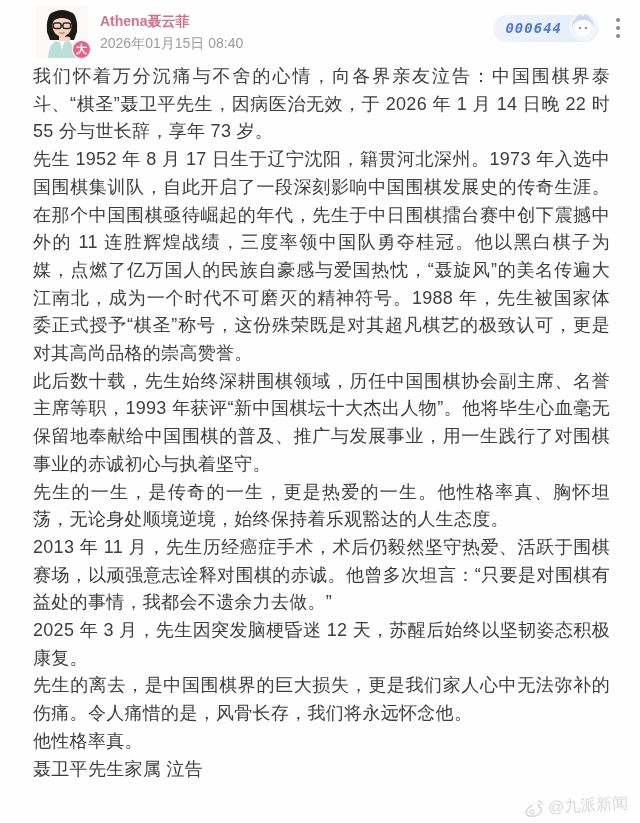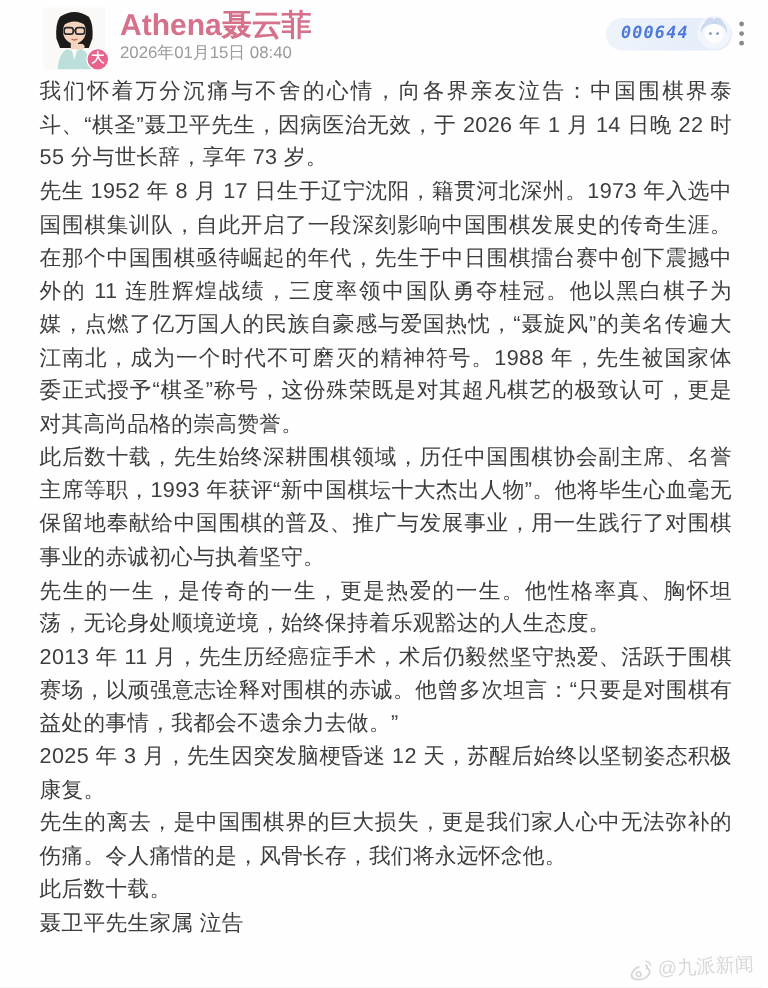"Athena聂云菲" .username { font-size: 25px -> 14px }
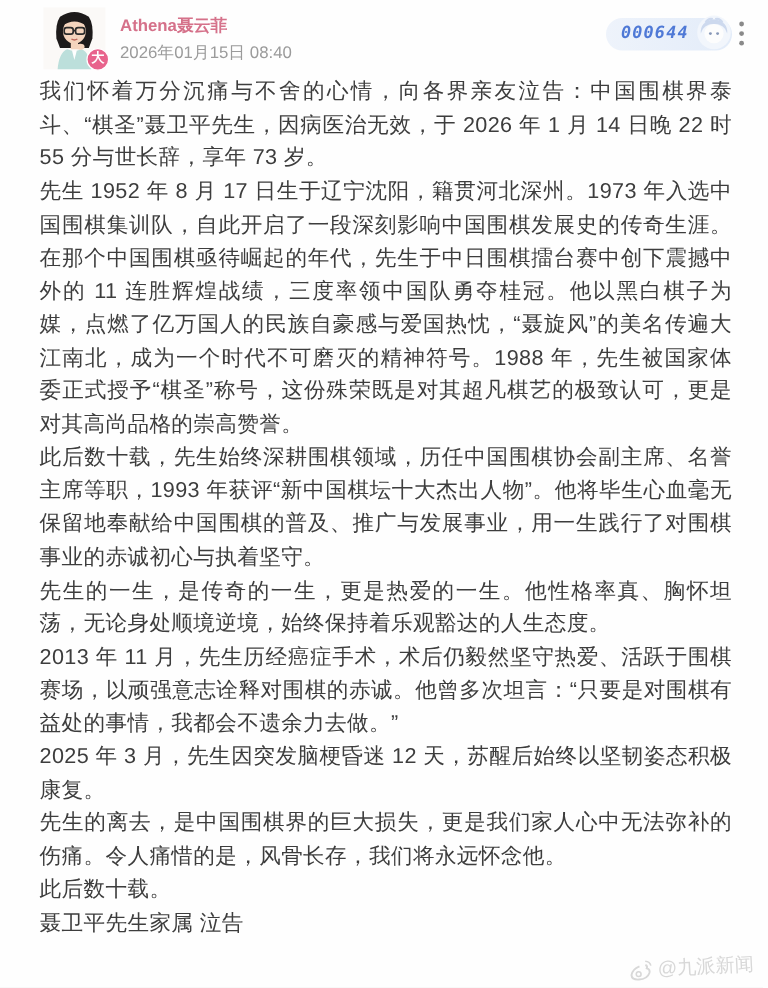"000644" .header-right { gap: 0 -> 12px }
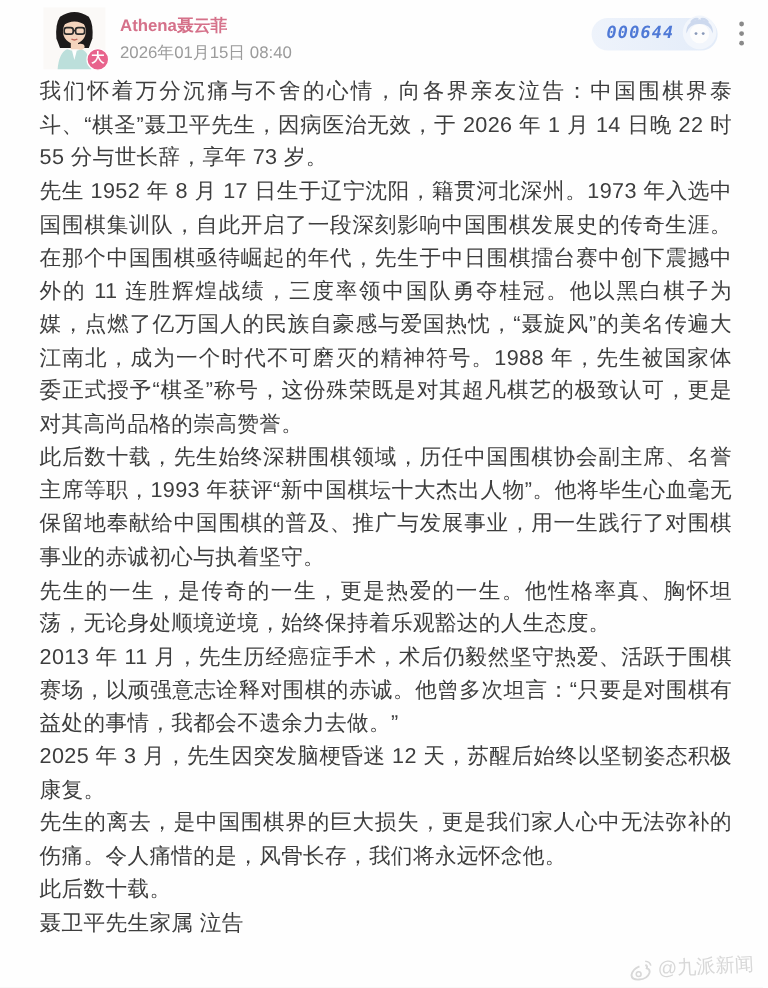"此后数十载。" p.para { text: 此后数十载 -> 他性格率真 }
